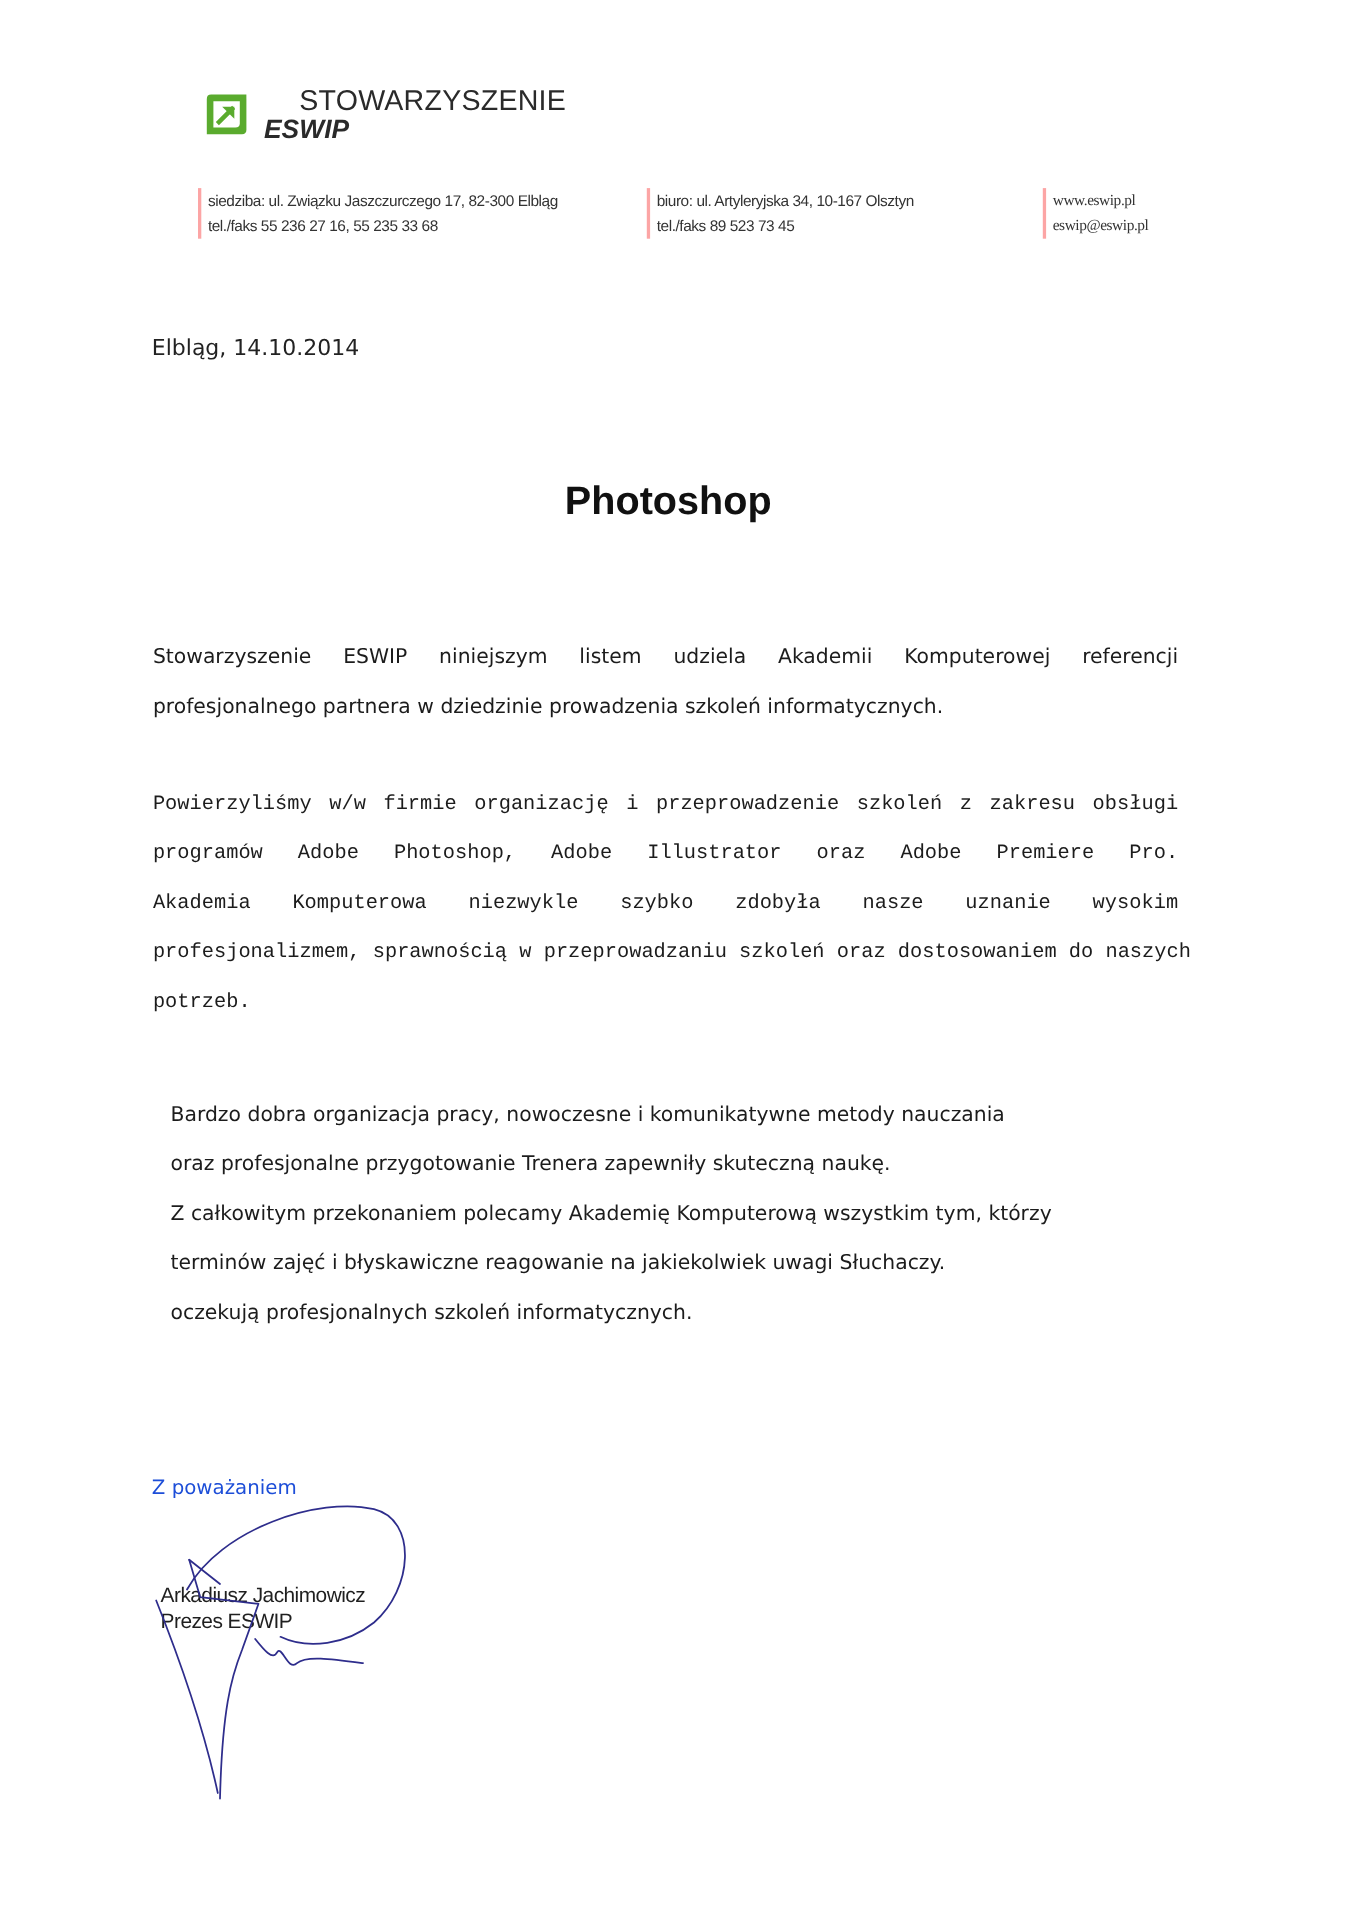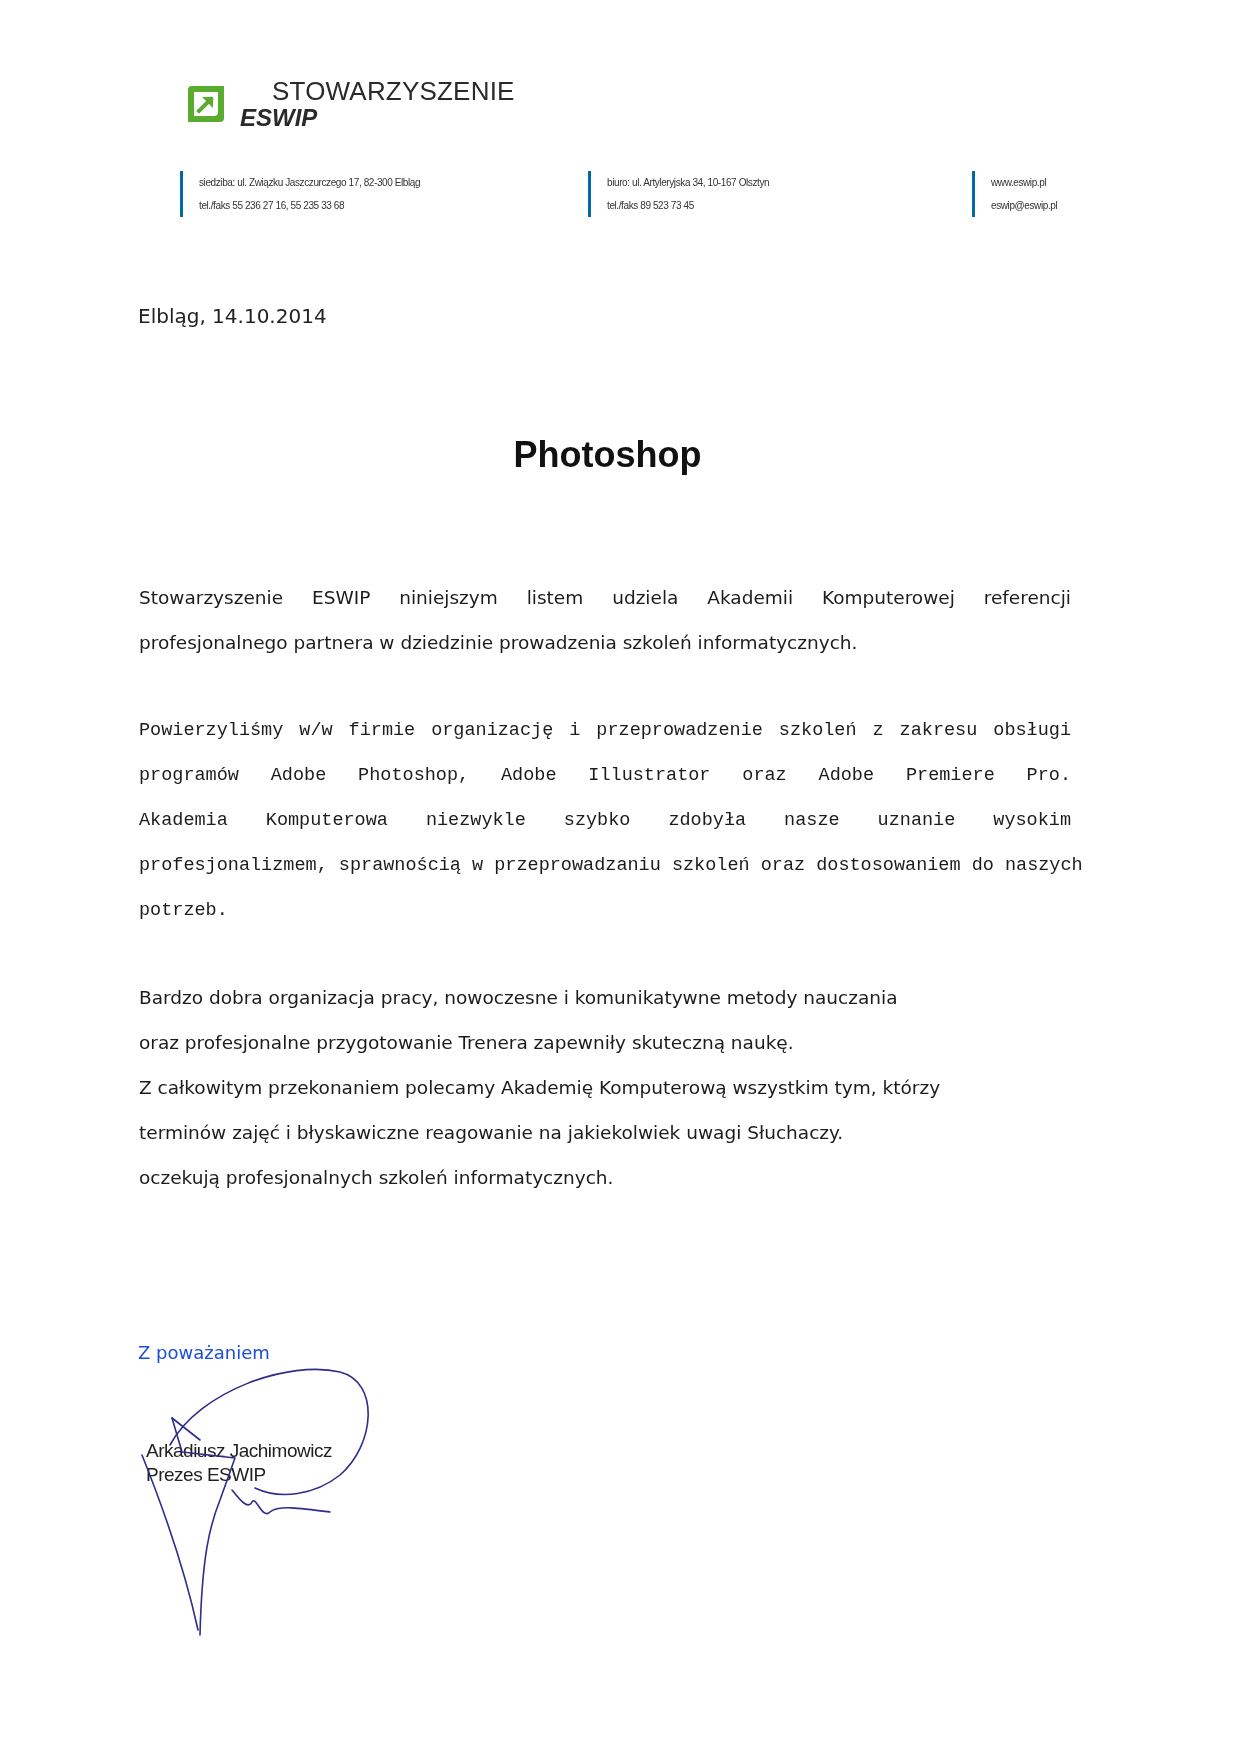"siedziba: ul. Związku Jaszczurczego 17," .contact { border-left: 3px solid #0369a1 -> 3px solid #fca5a5; font-size: 10px -> 14px; padding-left: 16px -> 6px }
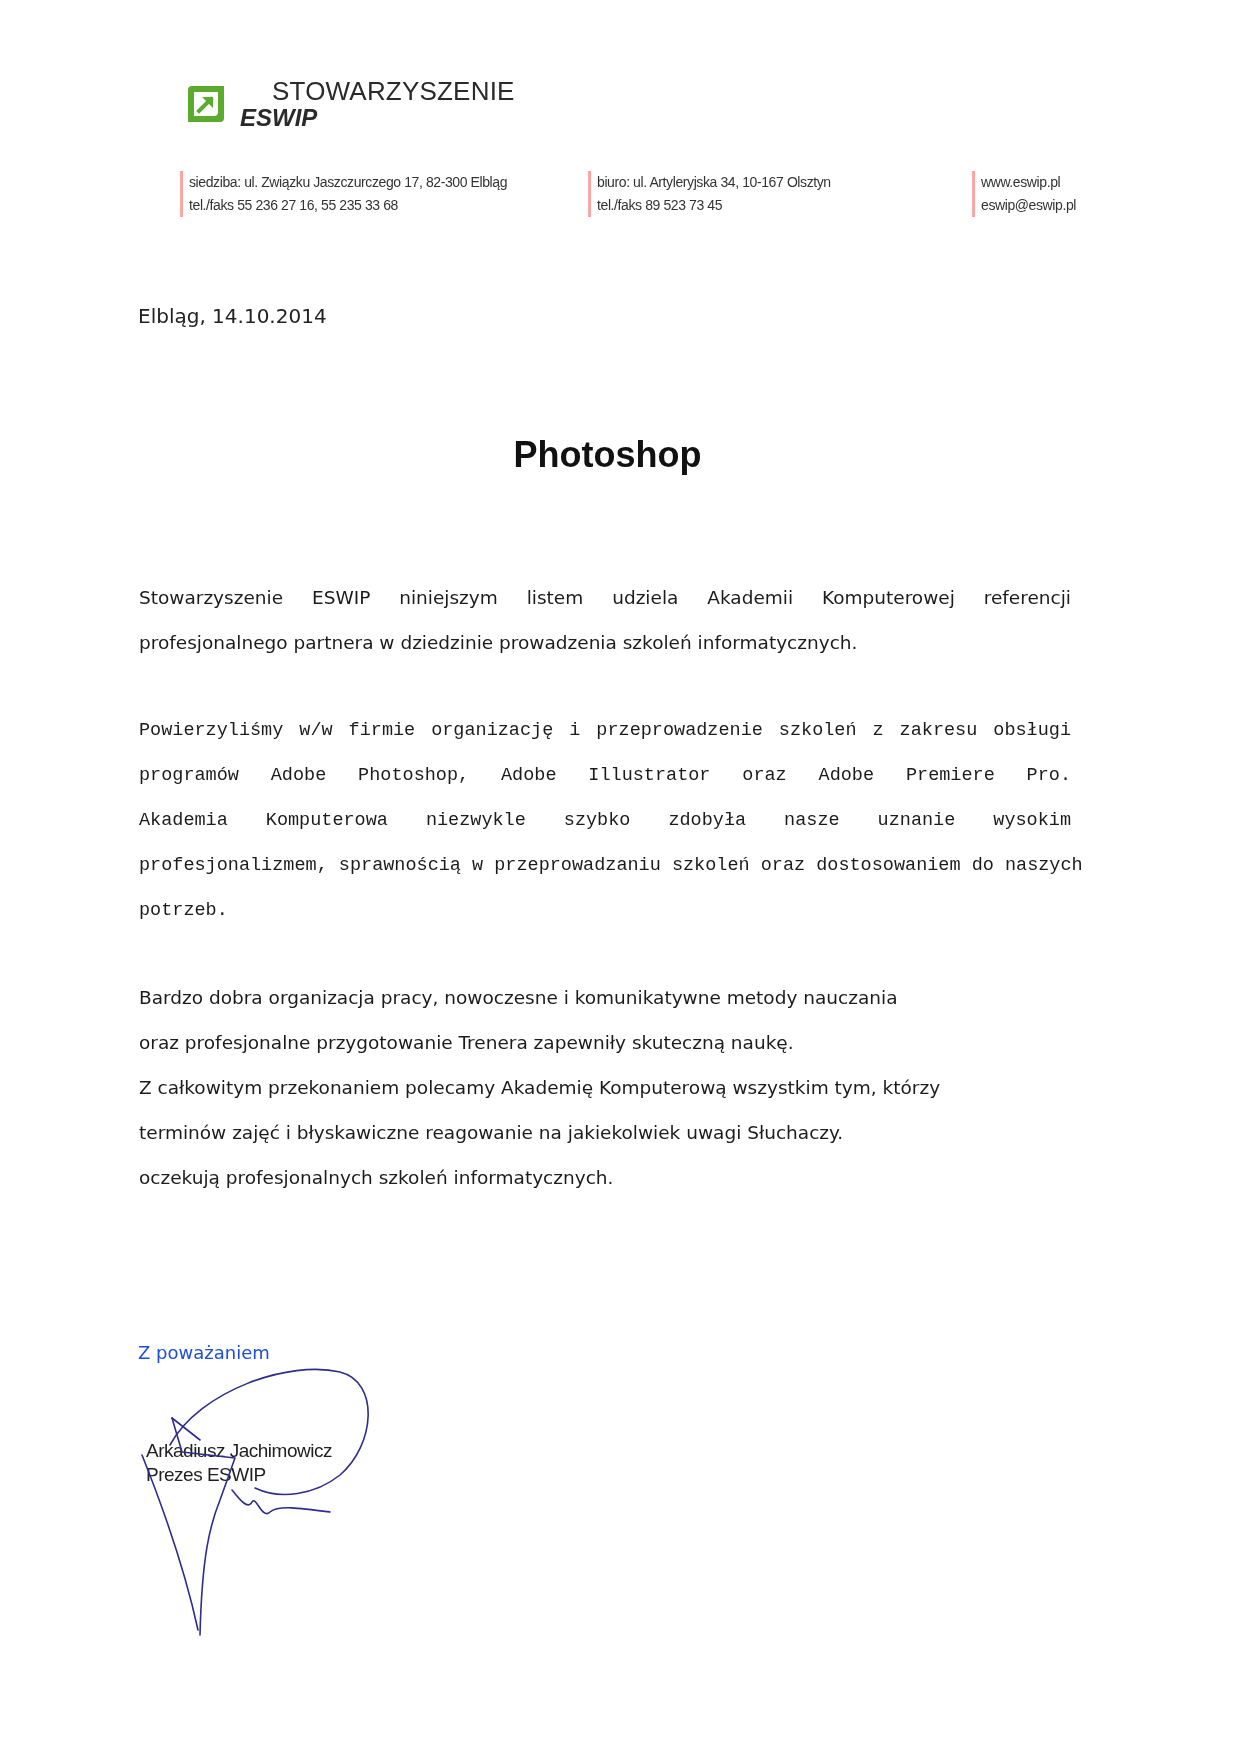"www.eswip.pl" .contact-3 { font-family: none -> Liberation Serif, serif; left: 972px -> 948px }
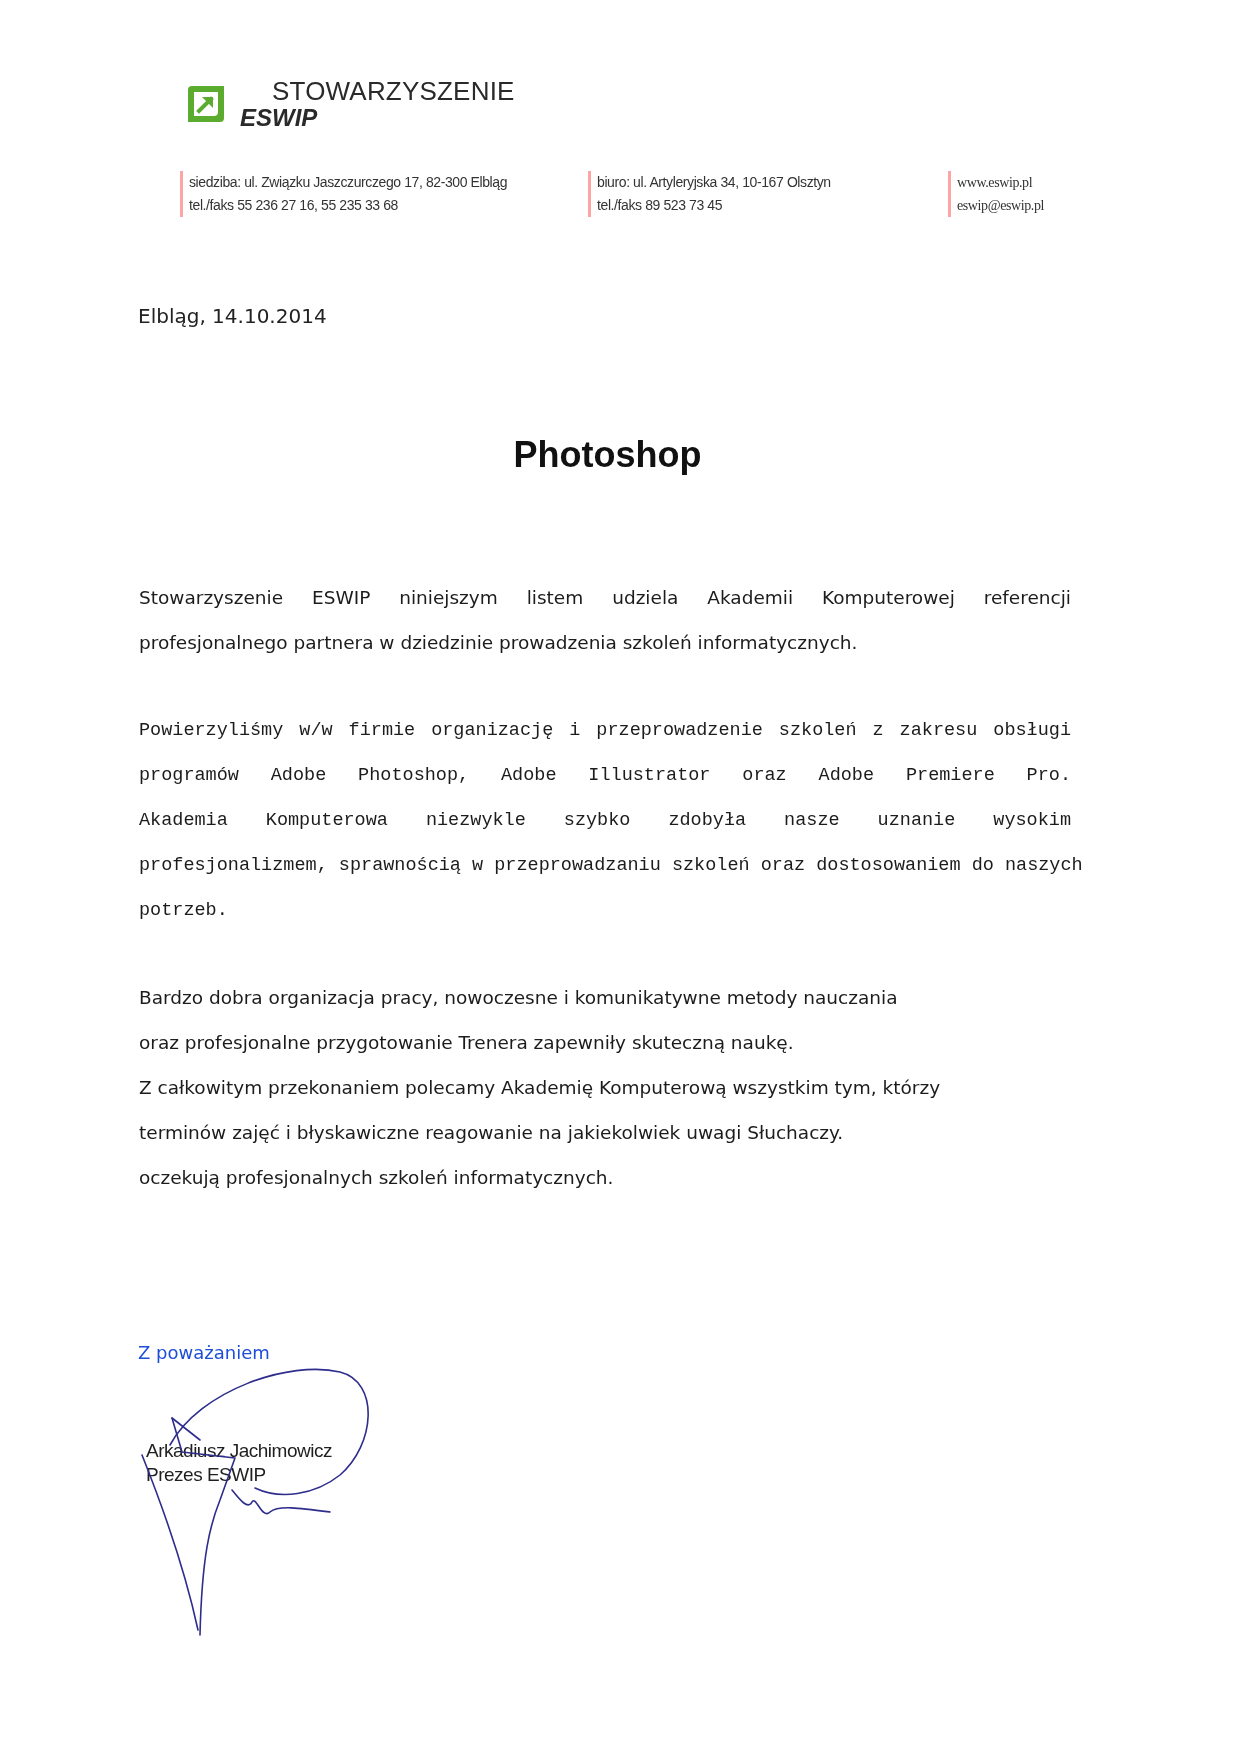"Bardzo dobra organizacja pracy," p.abs { margin: 0 -> 16px }
